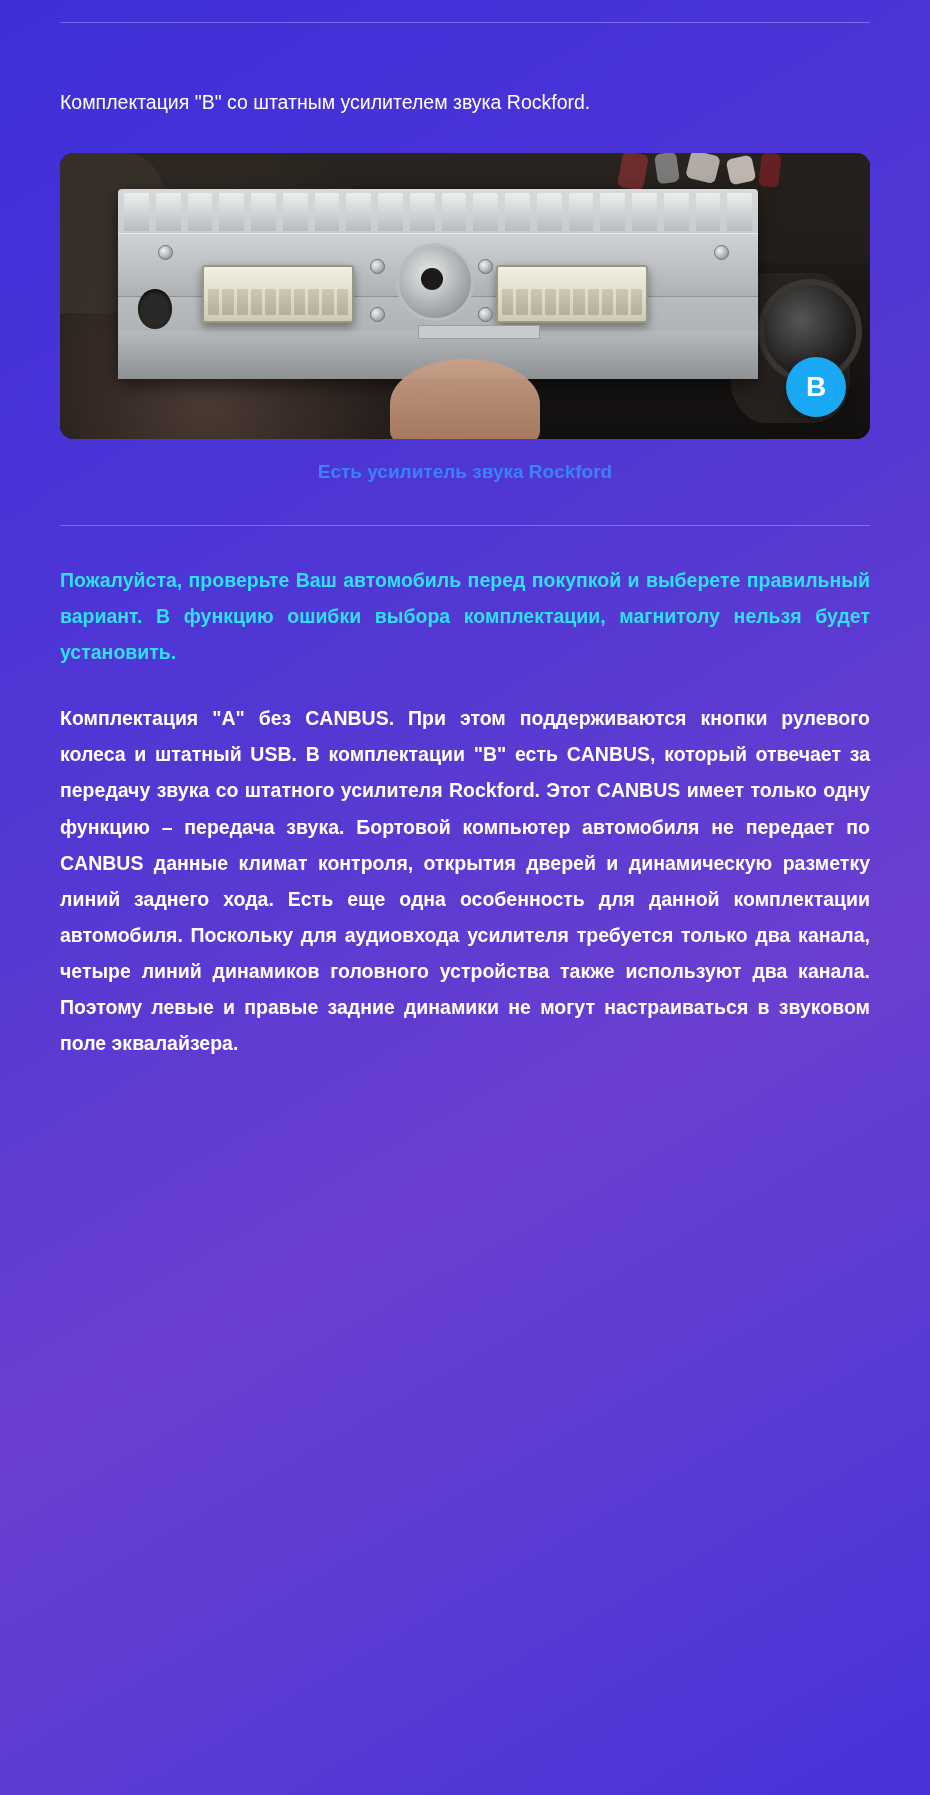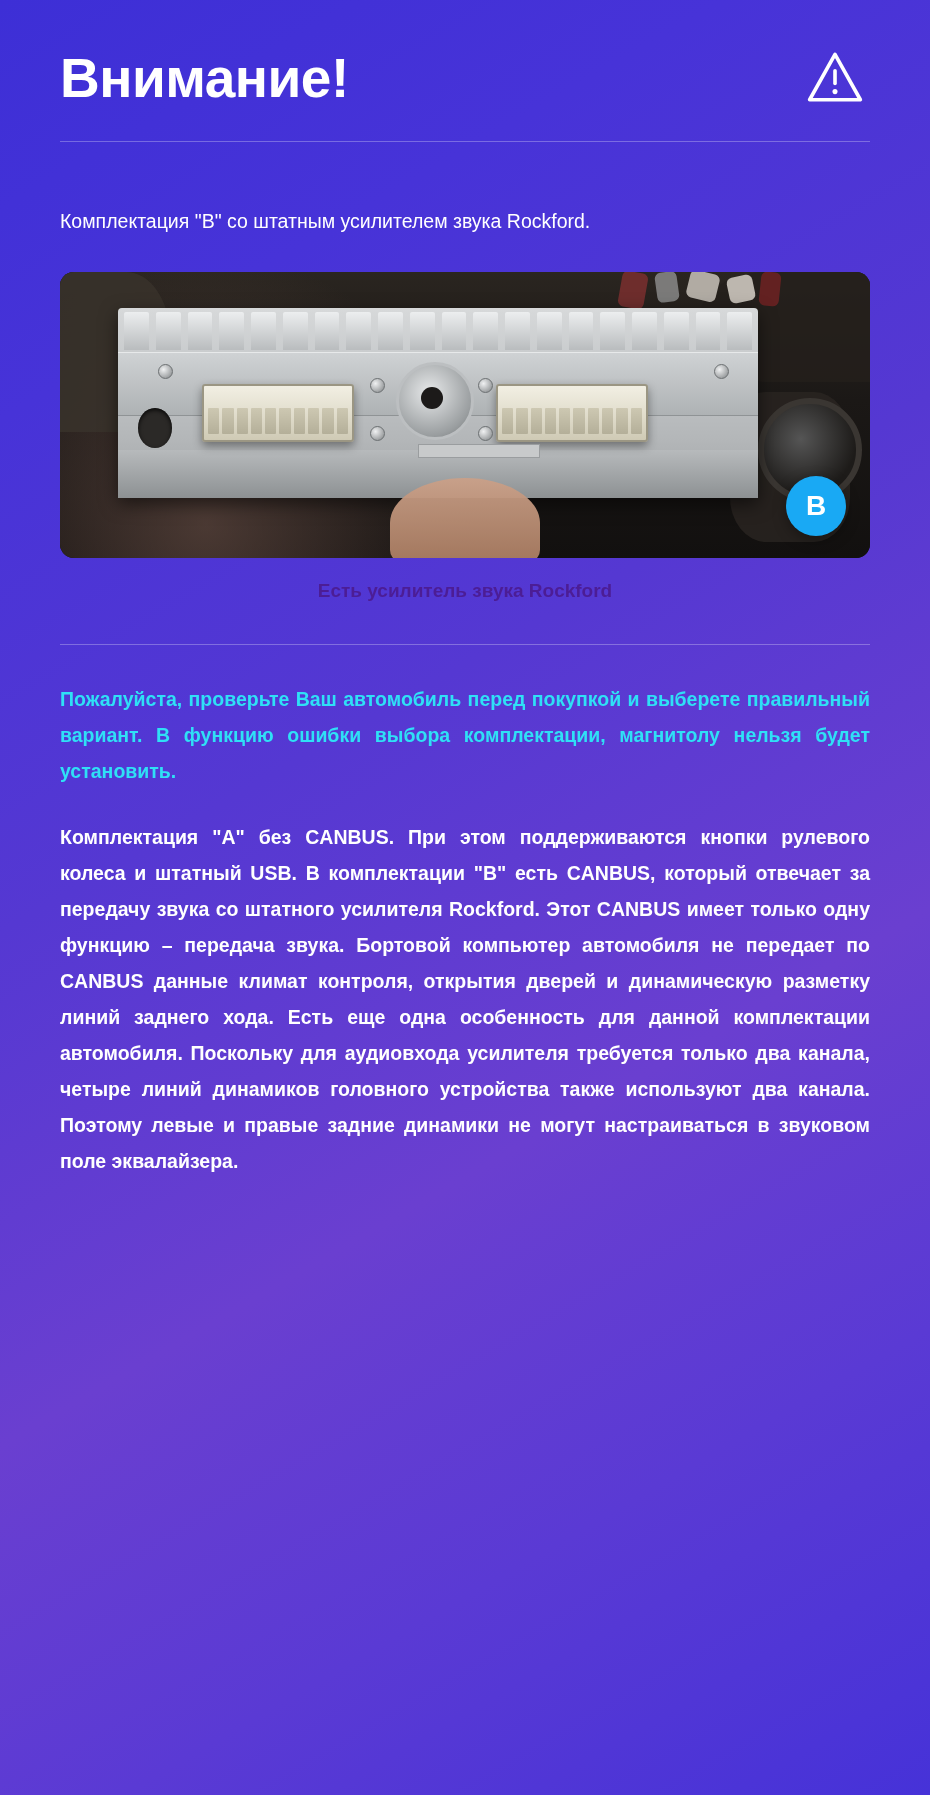"Внимание!" div.header { html: <div> <h1>Внимание!</h1> <span> <svg> <path></path> <rect></rect> <circle></circle> </svg> </span> </div> -> none }
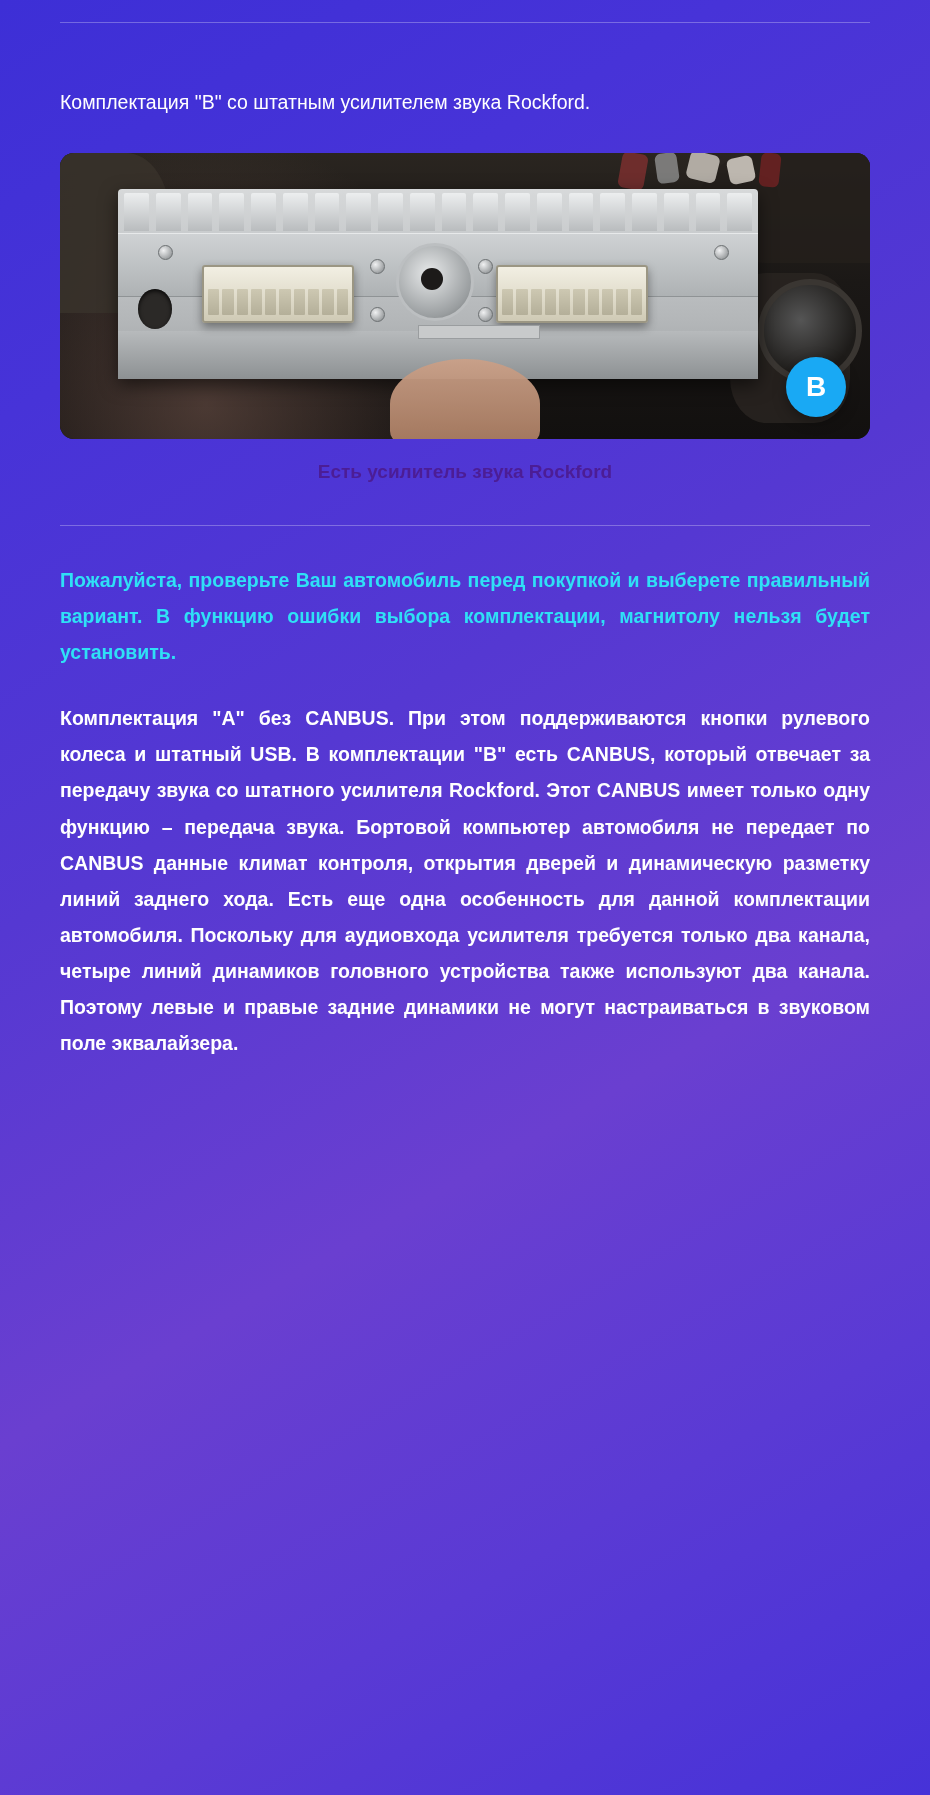"Есть усилитель звука Rockford" .caption { color: #4c1d95 -> #3b82f6 }
